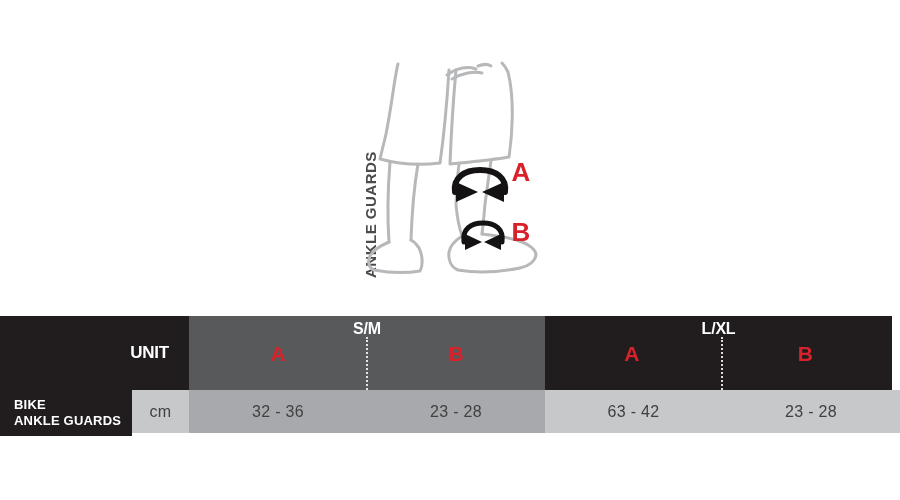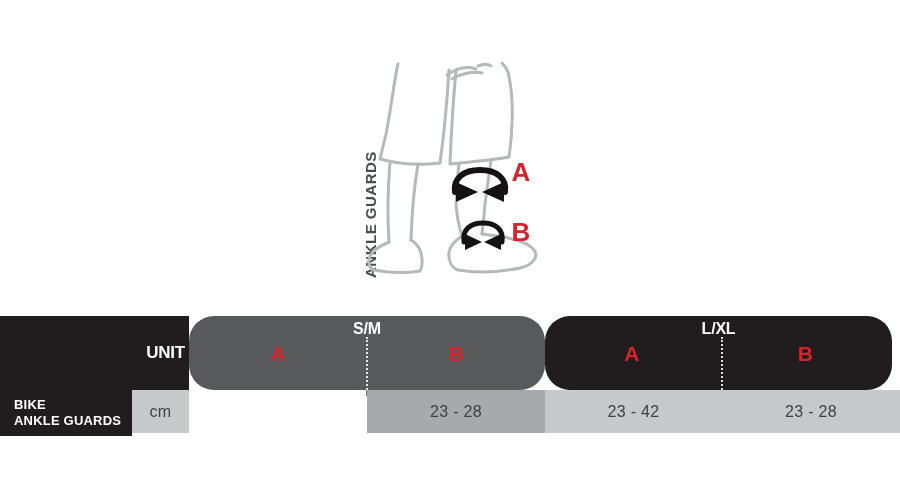"S/M" .sec { border-radius: 25px -> none }
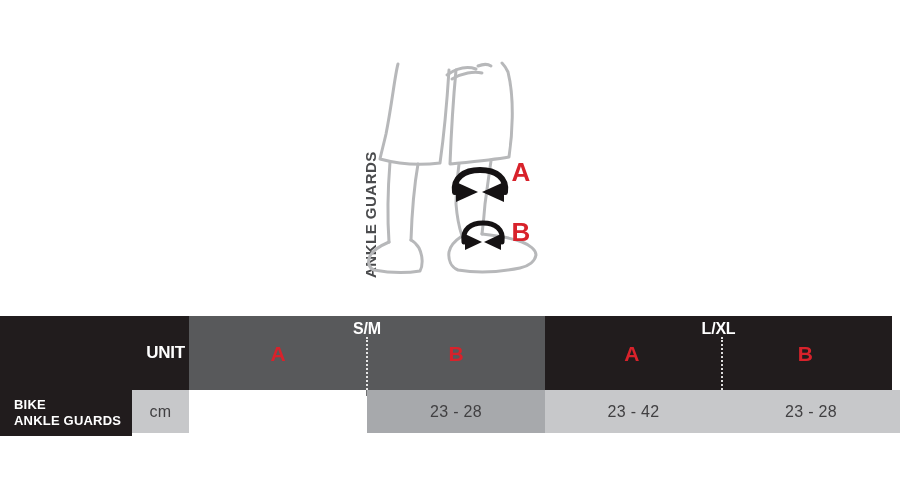"UNIT" #hdr-left { padding-right: 4px -> 20px }
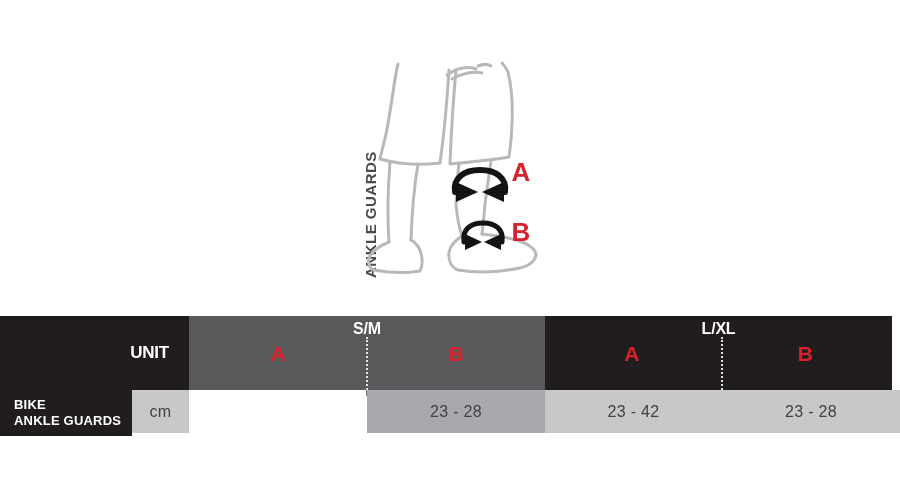"32 - 36" div.cell { html: none -> <div>32 - 36</div> }
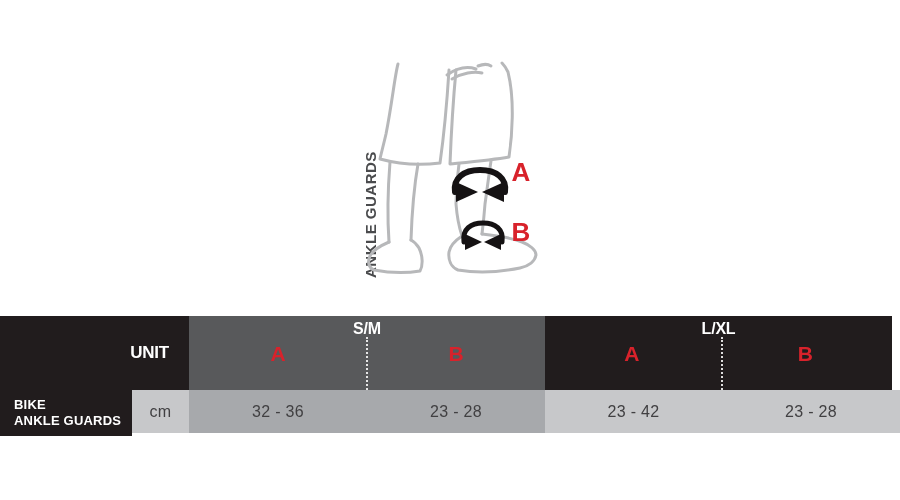"23 - 42" div.cell { text: 23 -> 63 }
